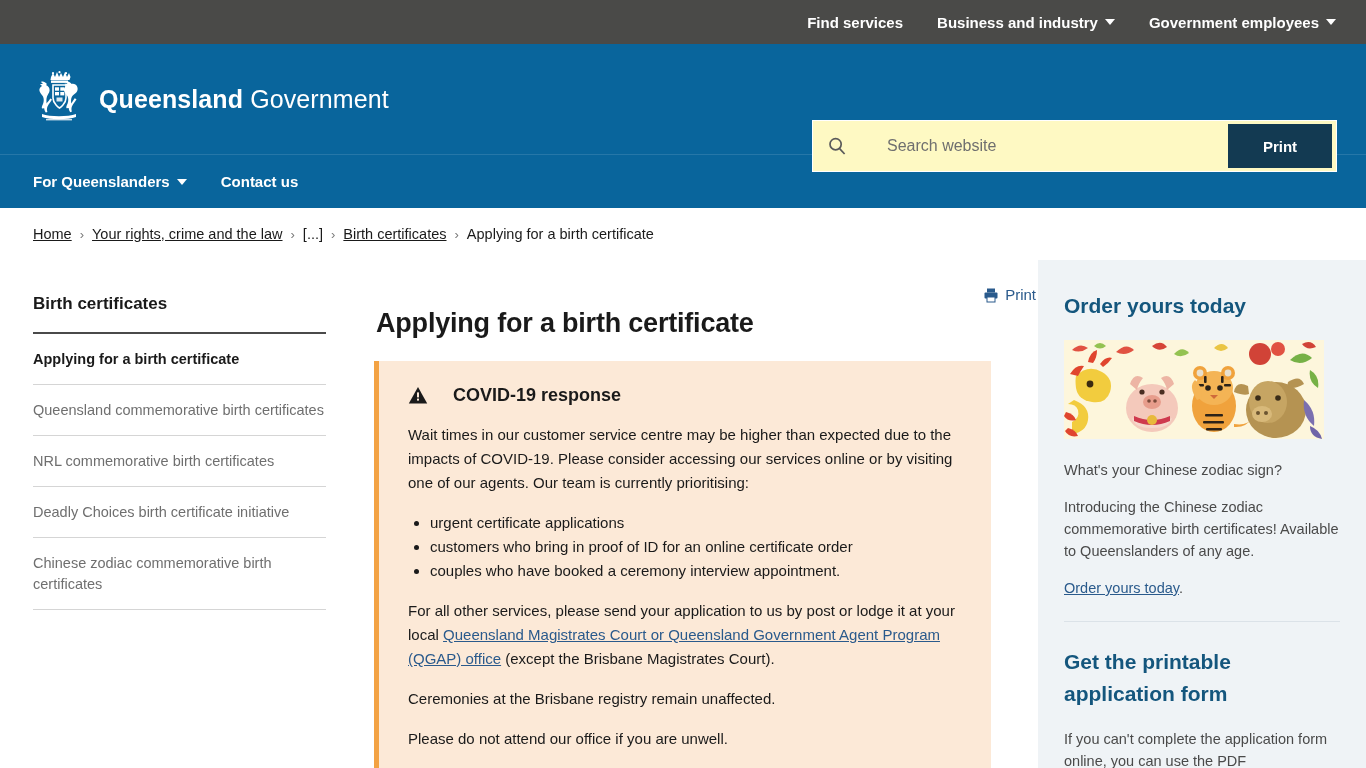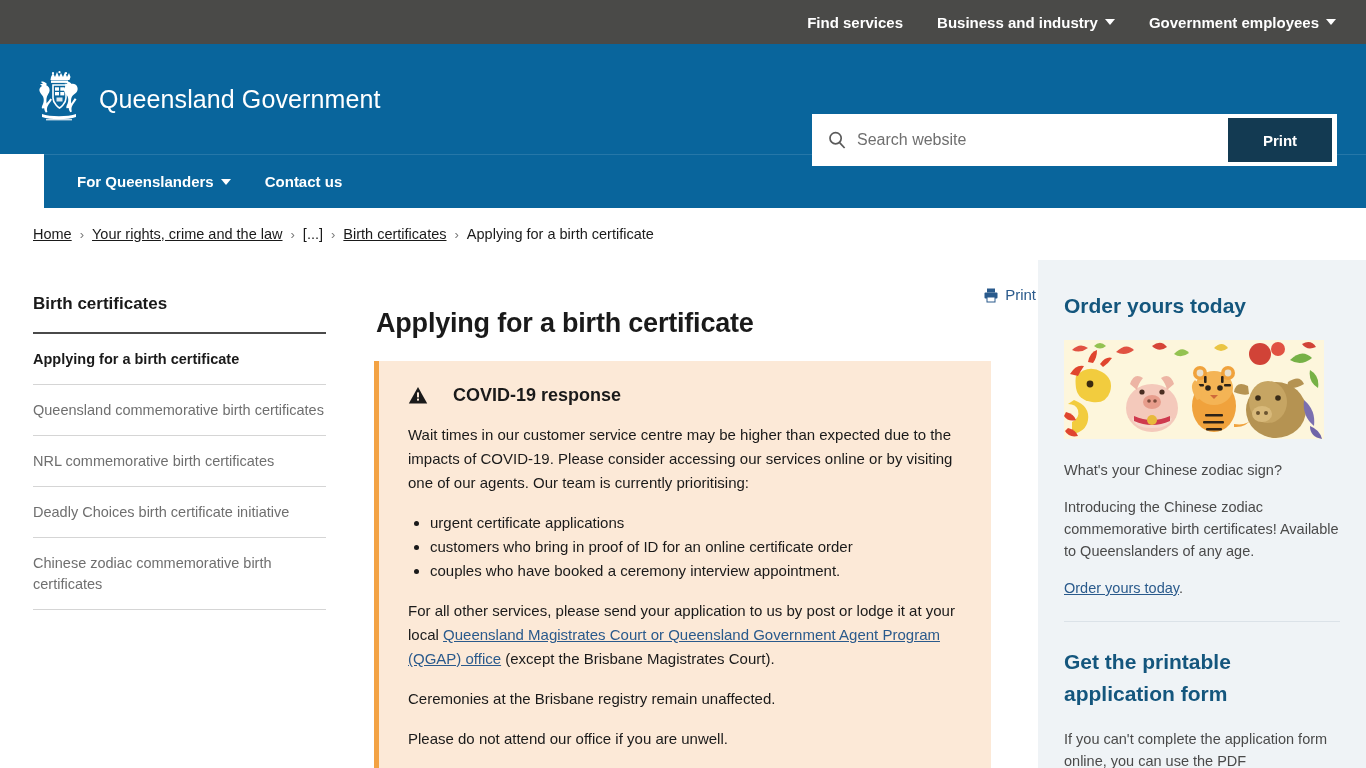"Queensland" .brand-text b { font-weight: normal -> bold }
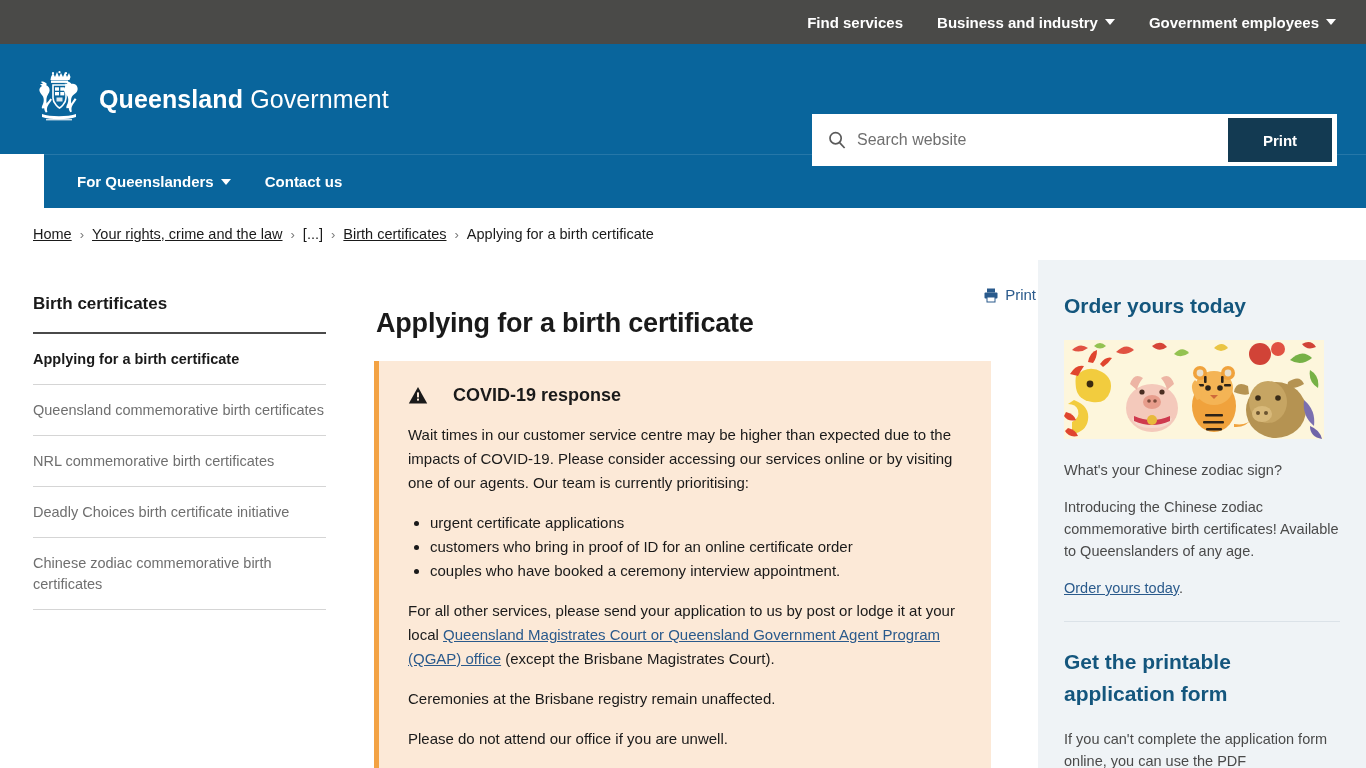"Search website" .searchwrap { background: #ffffff -> #fef9c3; gap: none -> 30px; top: 70px -> 76px }
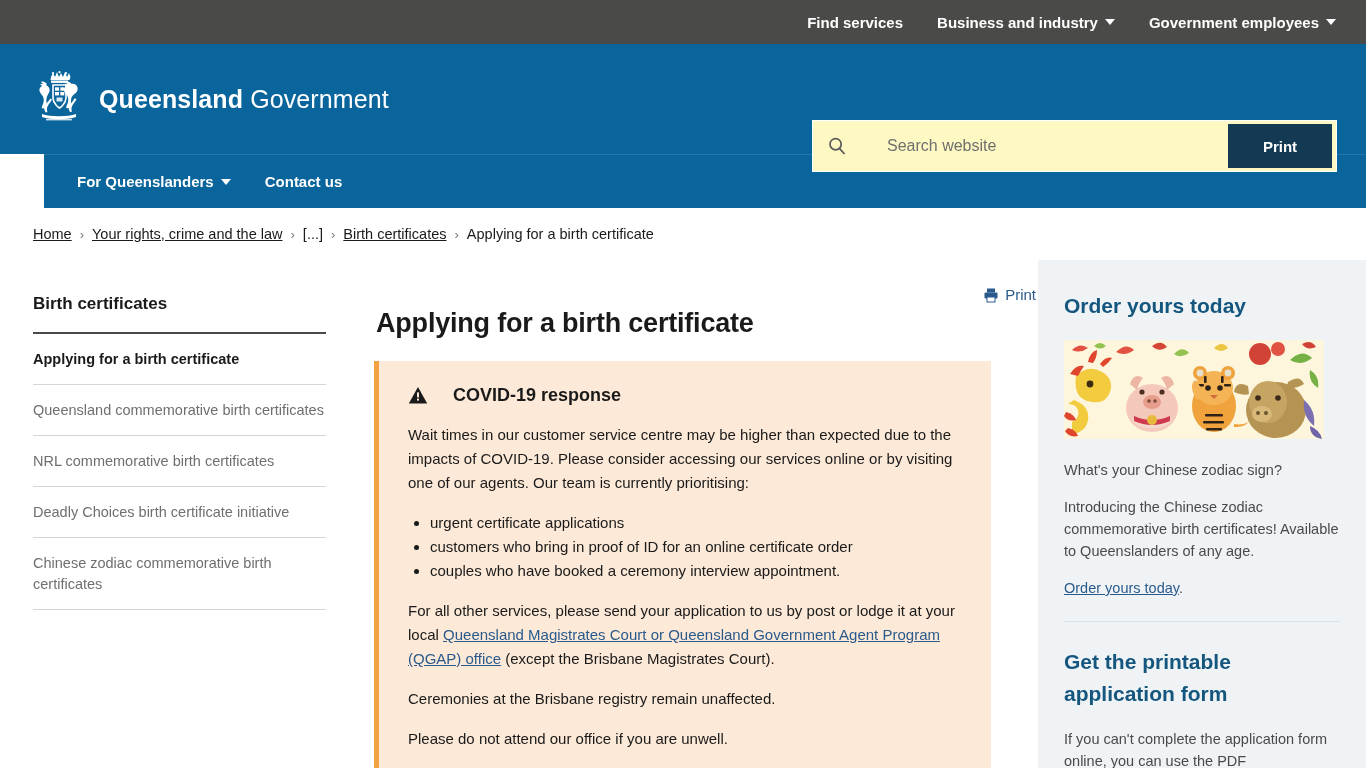"For Queenslanders" .subnav { margin-left: 44px -> none }
